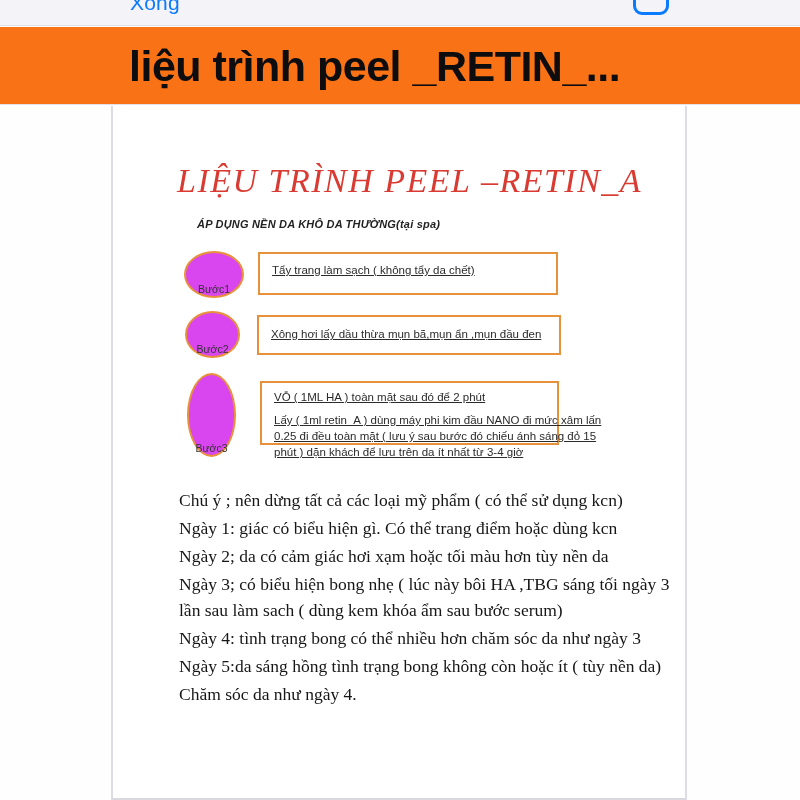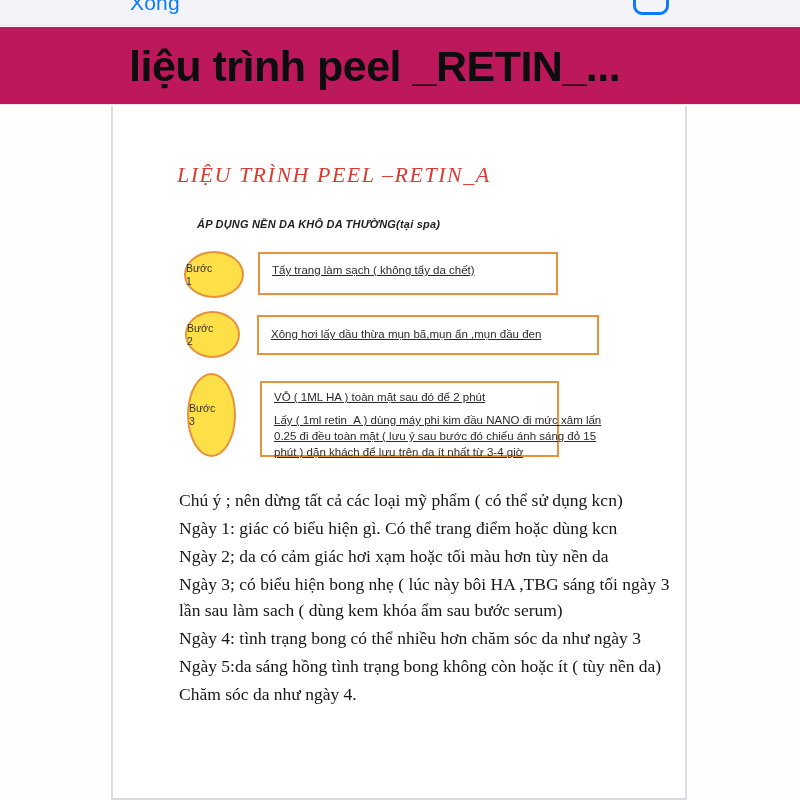"liệu trình peel _RETIN_..." .titlebar { background: #be185d -> #f97316 }
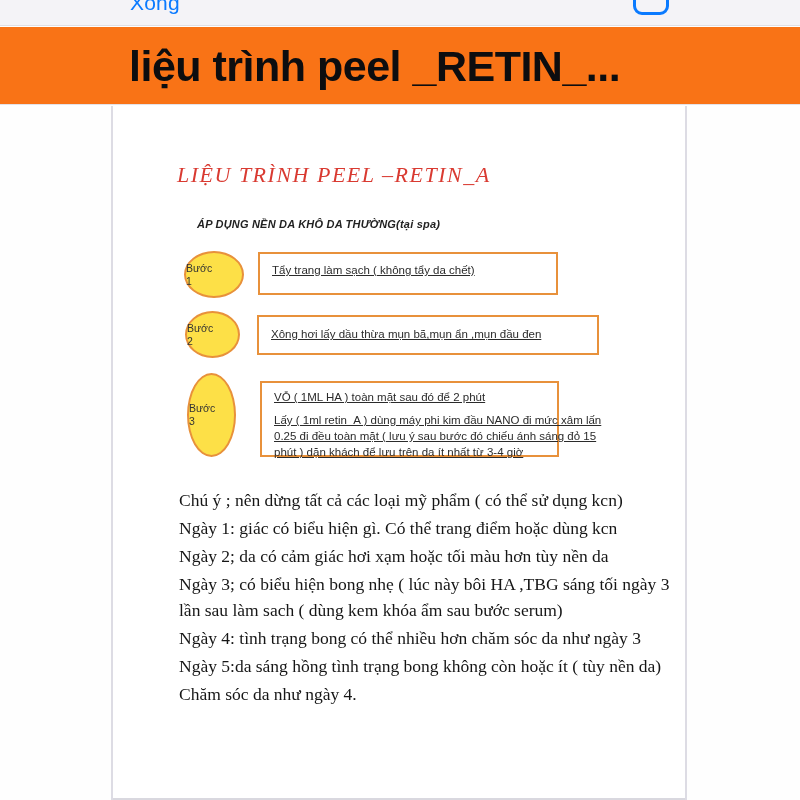"LIỆU TRÌNH PEEL –RETIN_A" .doc-title { font-size: 22px -> 34px }
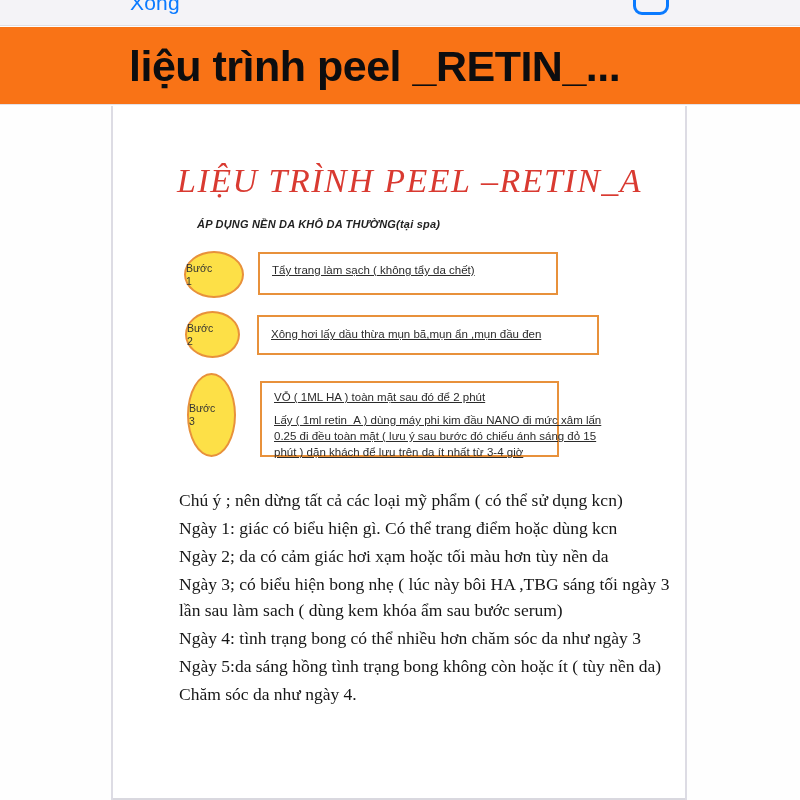"Bước" .ellipse { align-items: flex-start -> flex-end; background: #fde047 -> #d946ef; flex-direction: column -> row }
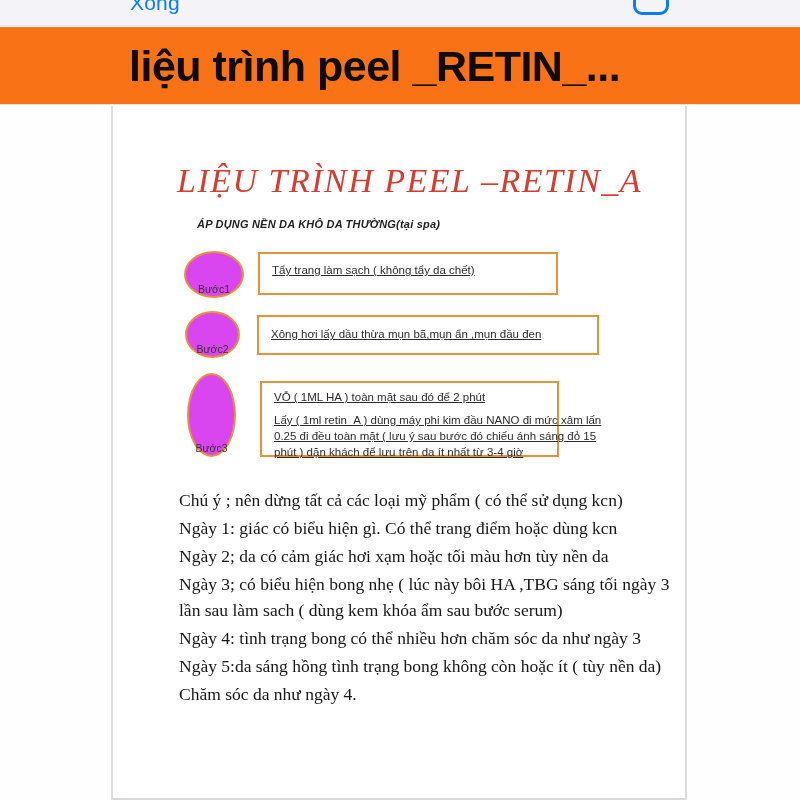"Xông hơi lấy dầu thừa" .stepbox-2 { width: 342px -> 304px }
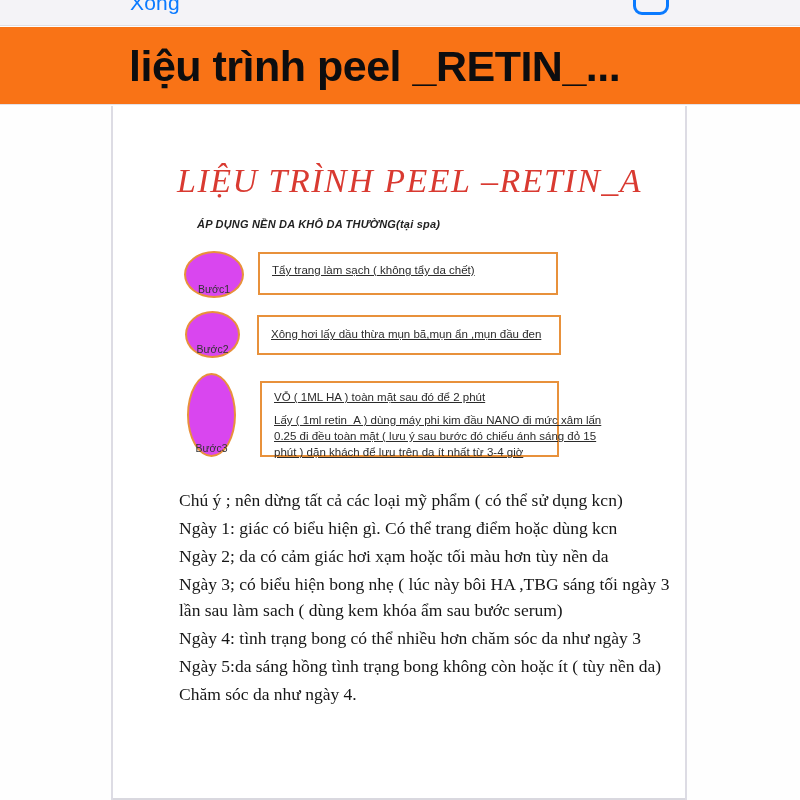"VỖ ( 1ML HA )" .stepbox-3 { height: 76px -> 64px }
